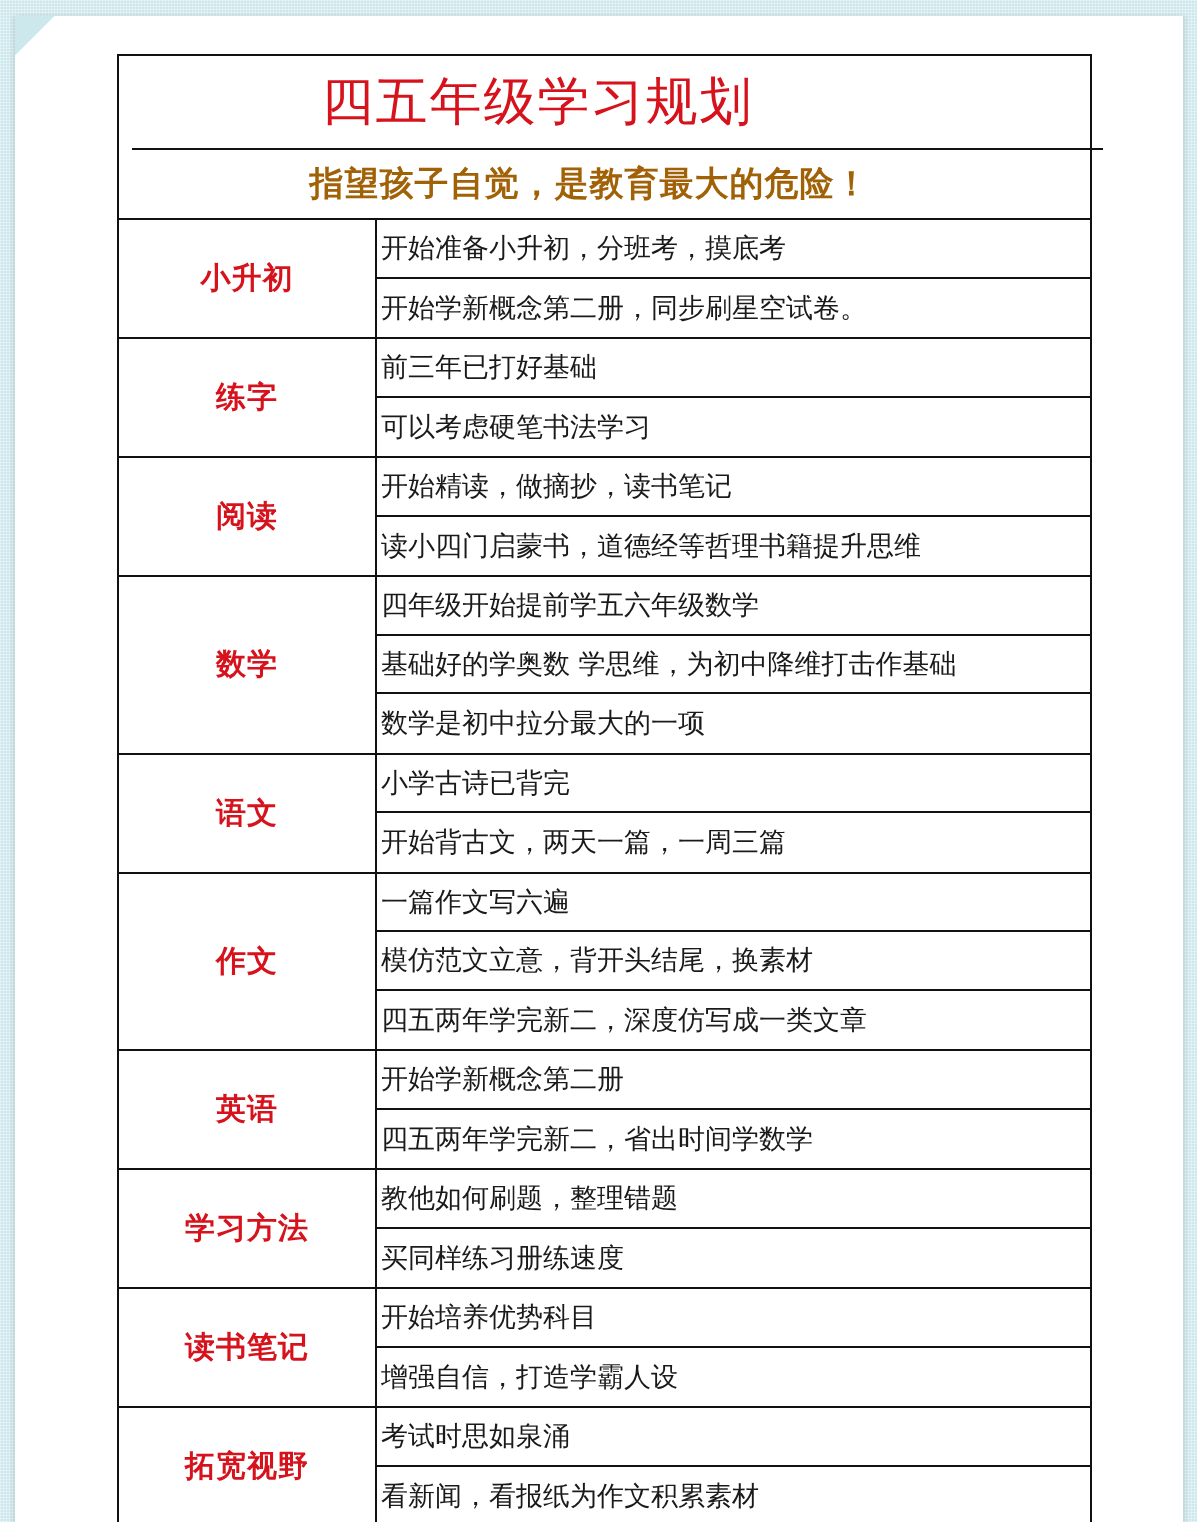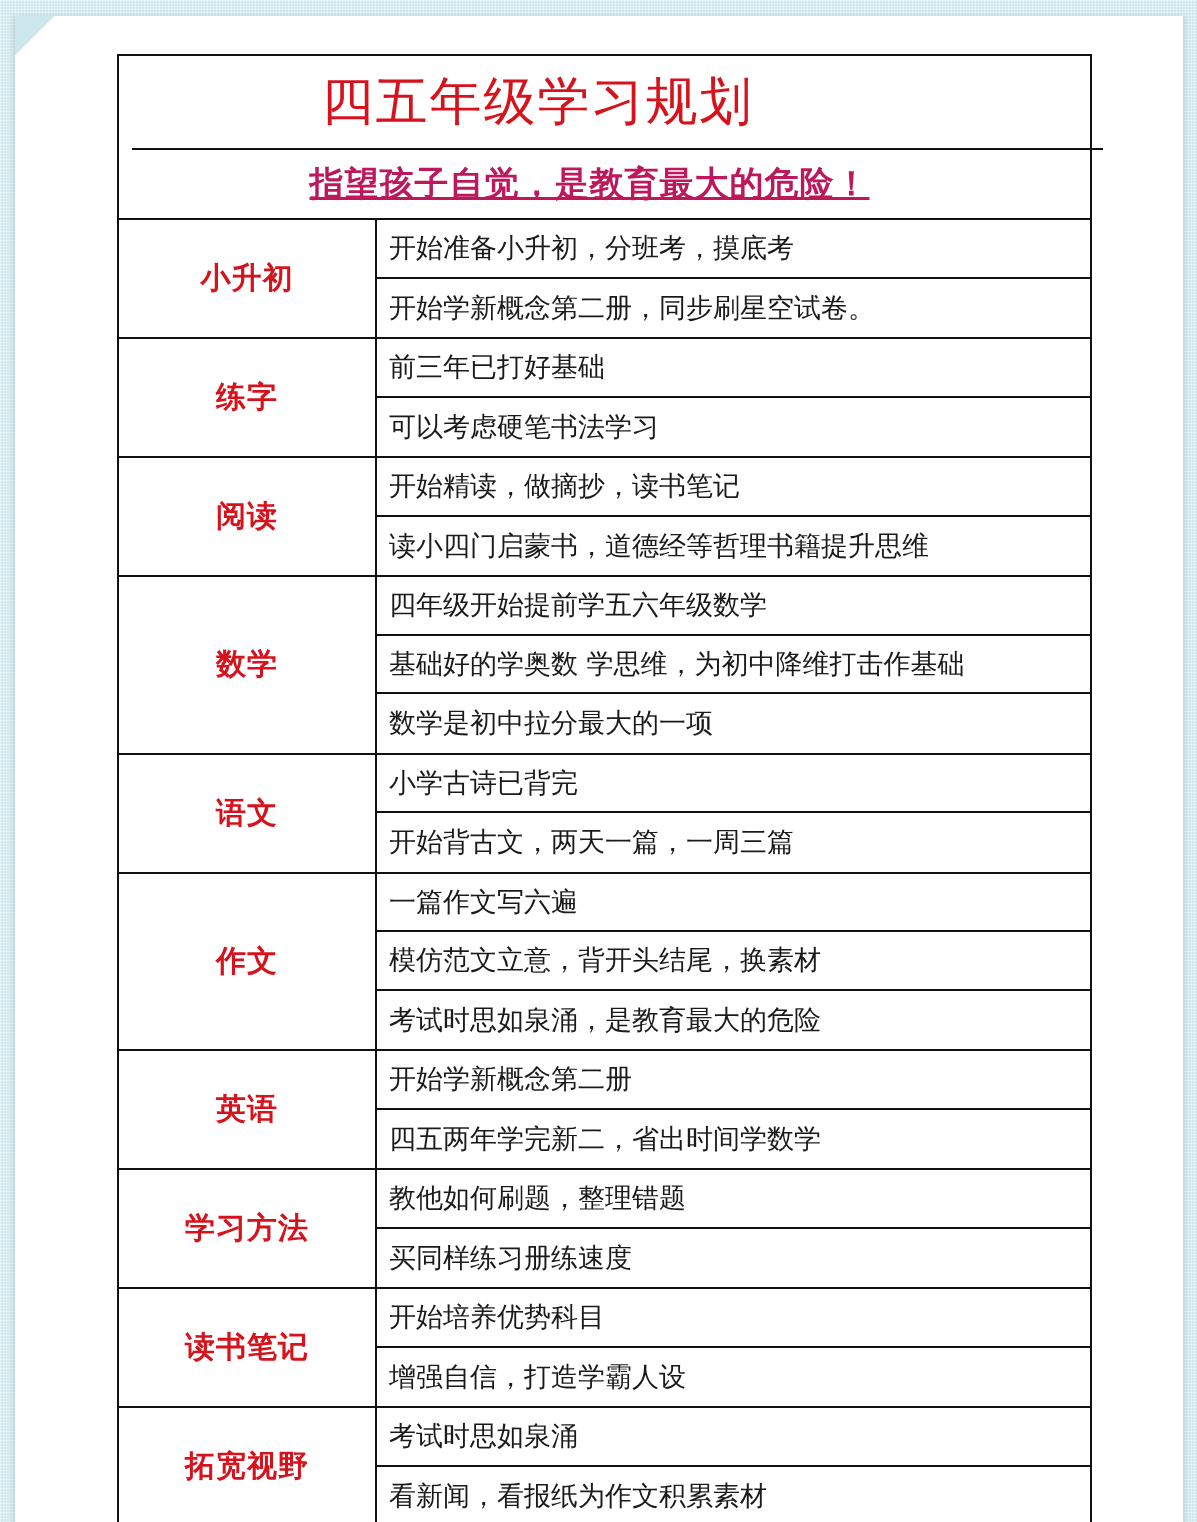"指望孩子自觉，是教育最大的危险！" .subtitle { color: #be185d -> #a16207; text-decoration: underline -> none }
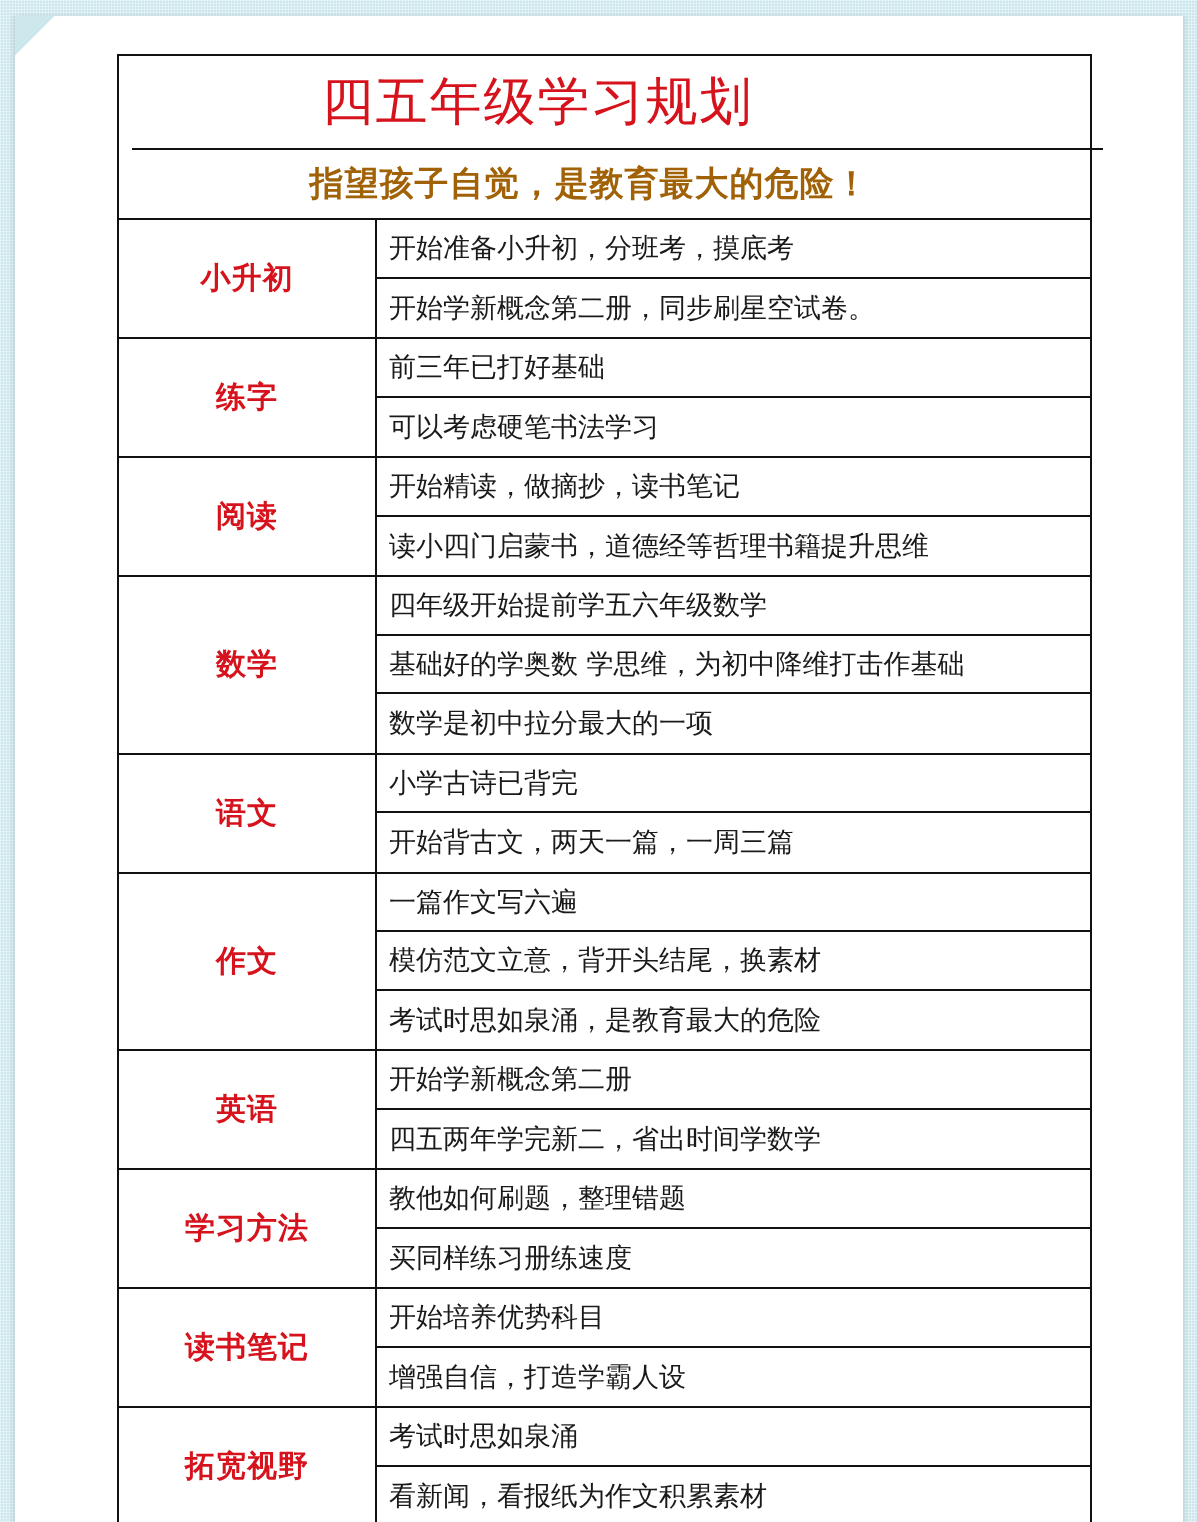"开始准备小升初，分班考，摸底考" .item { padding-left: 12px -> 4px }
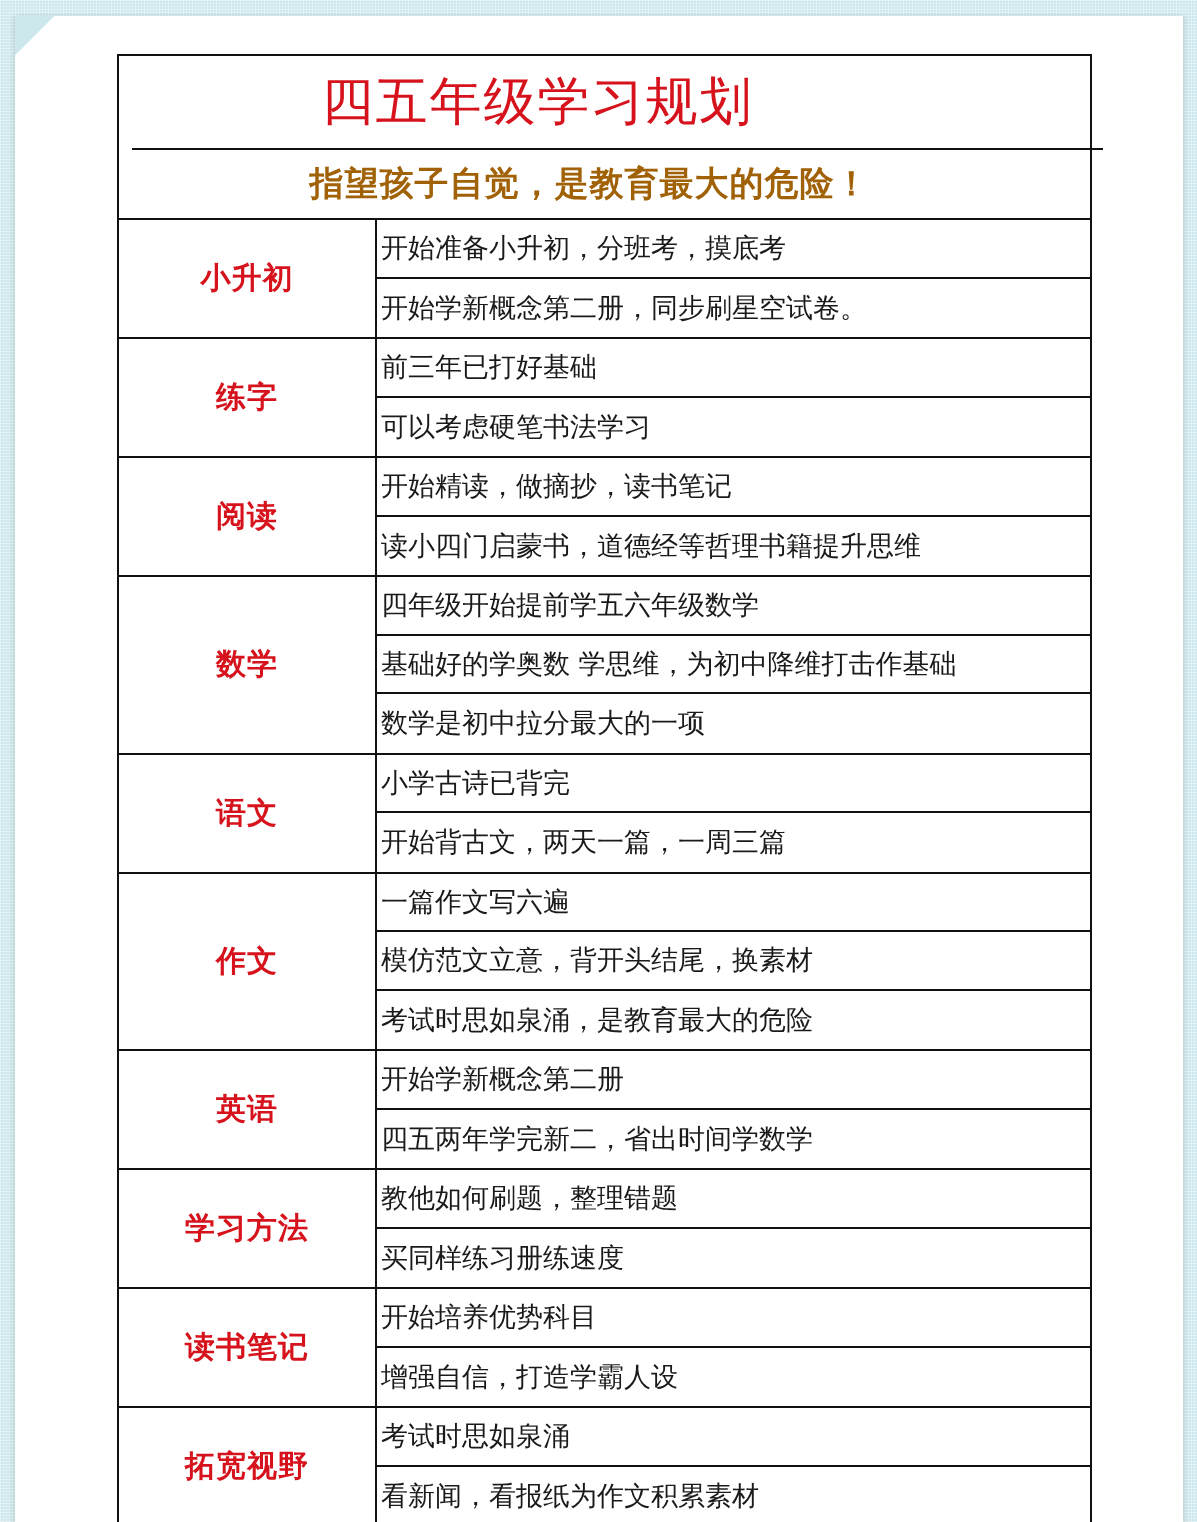"考试时思如泉涌，是教育最大的危险" div.item { text: 考试时思如泉涌，是教育最大的危险 -> 四五两年学完新二，深度仿写成一类文章 }
